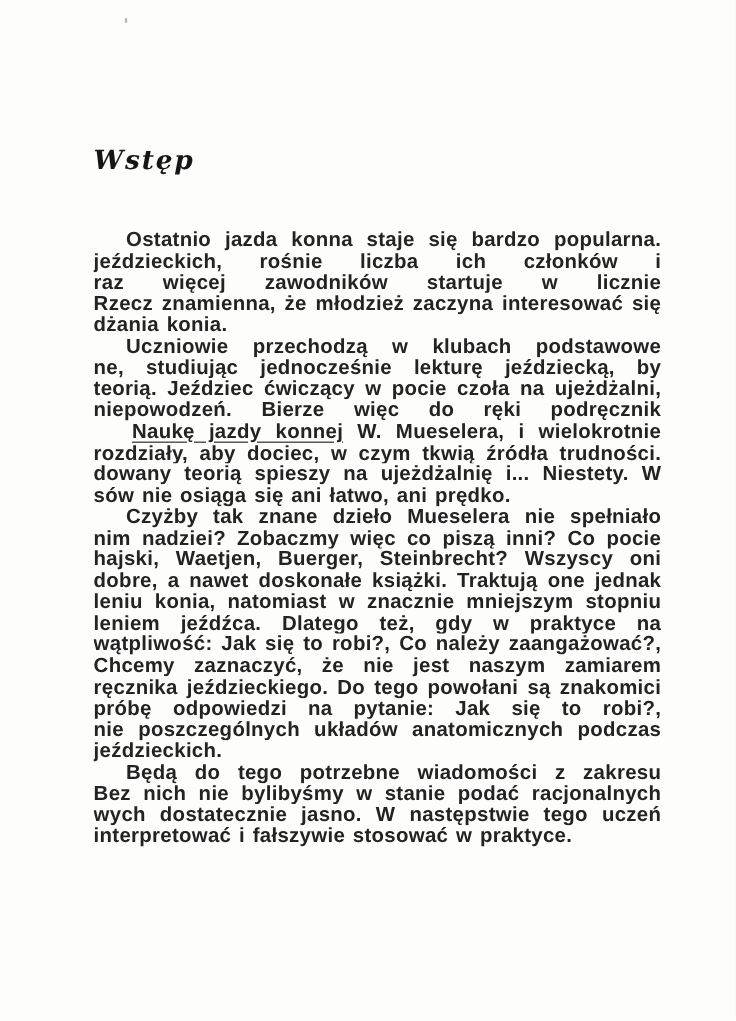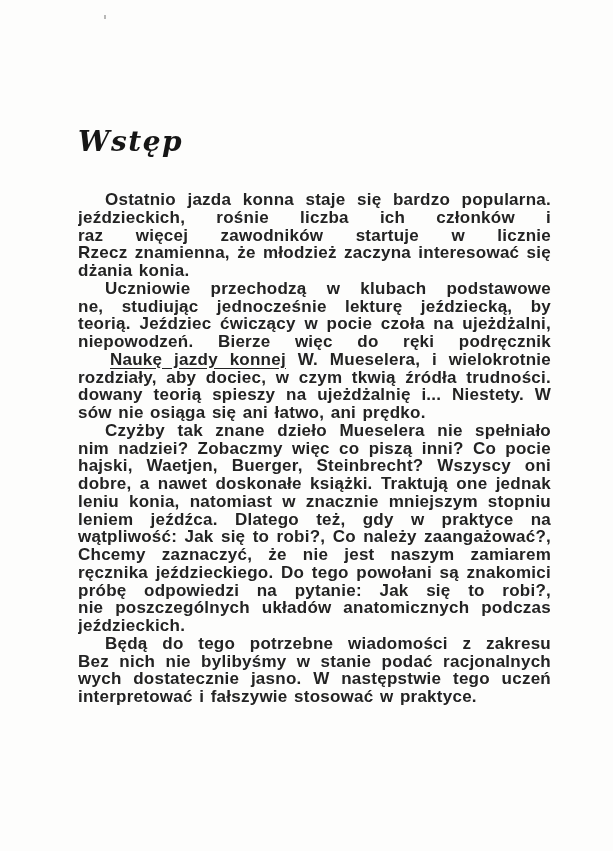"Wstęp" .chapter-title { font-size: 28px -> 22px }
